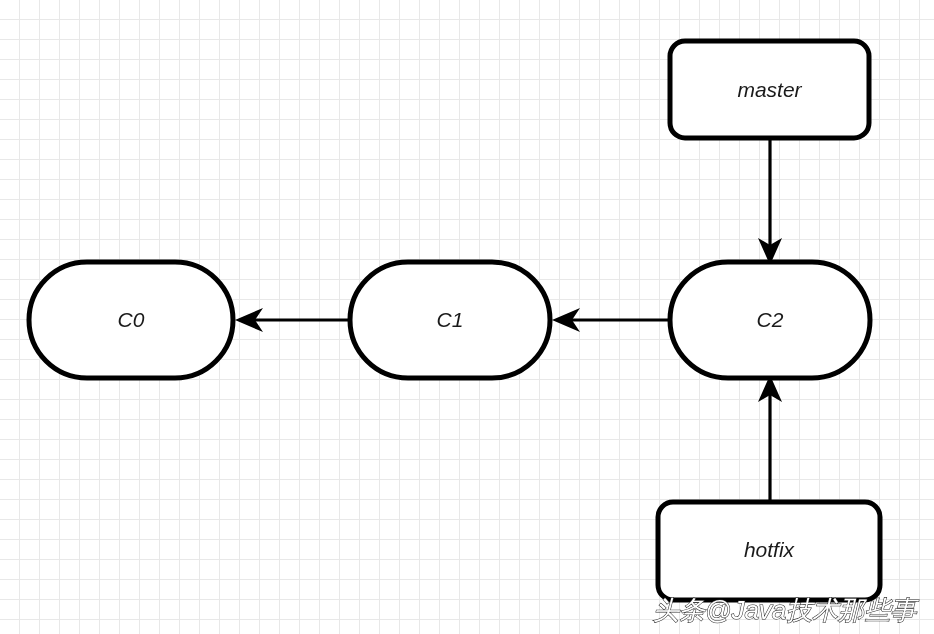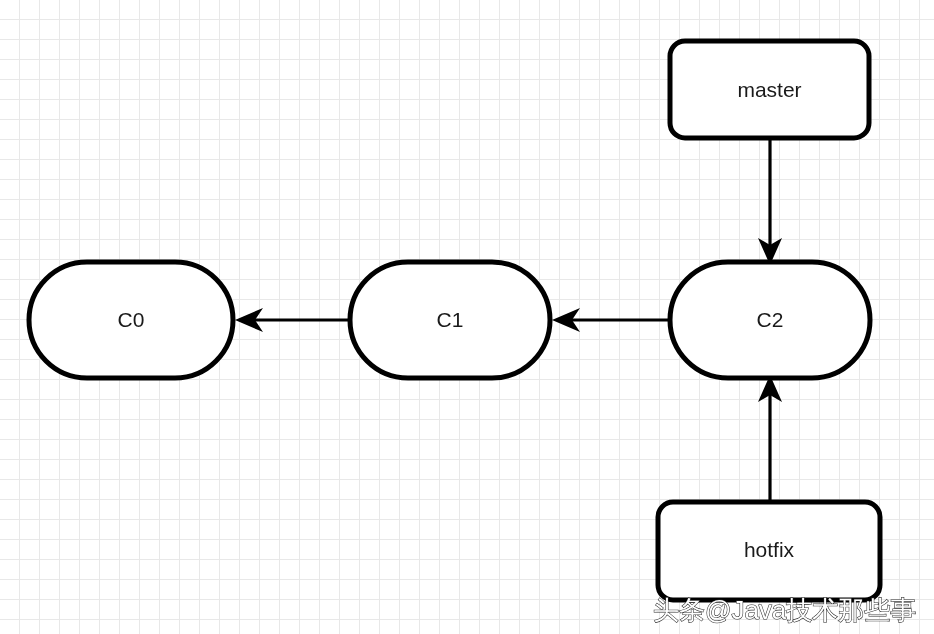"master" #canvas { font-style: none -> italic }
